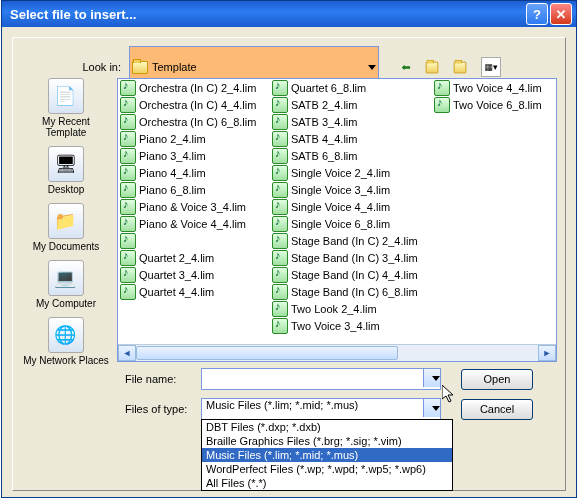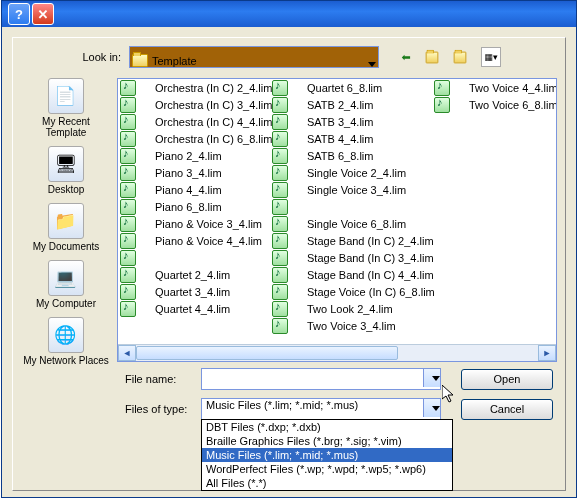"Select file to insert..." span.title { html: none -> <span>Select file to insert...</span> }
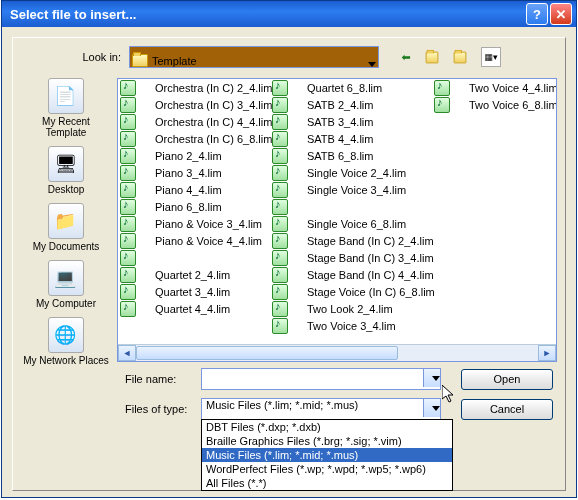"Template" .lookin-sel { align-items: flex-end -> center; background: #a16207 -> #fdba74; padding: 0 2px -> 10px 2px }
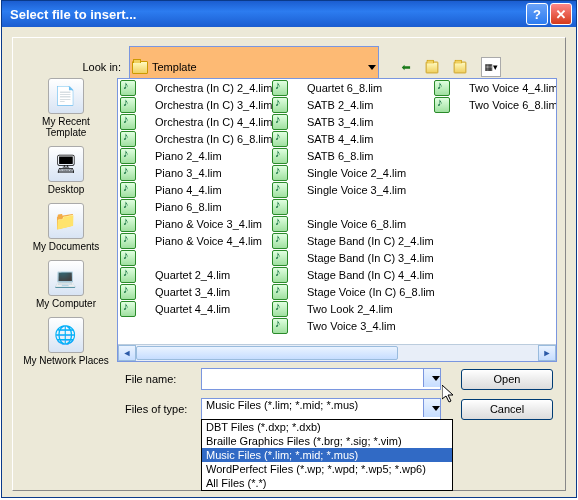"Orchestra (In C) 2_4.lim" .file-item { gap: 19px -> 3px }
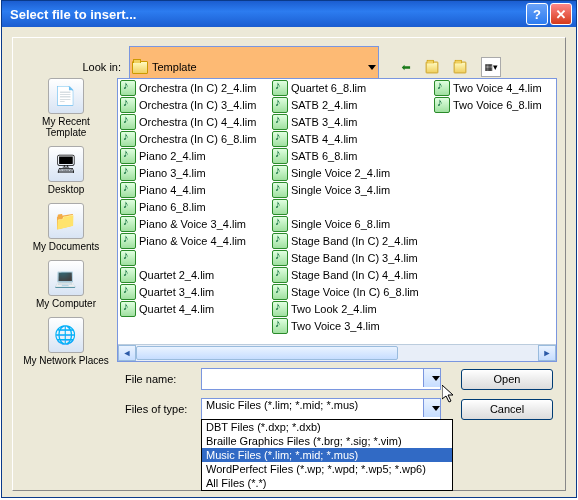"Orchestra (In C) 3_4.lim" div.file-item { html: <div> <span></span> <span>Orchestra (In C) 3_4.lim</span> </div> -> none }
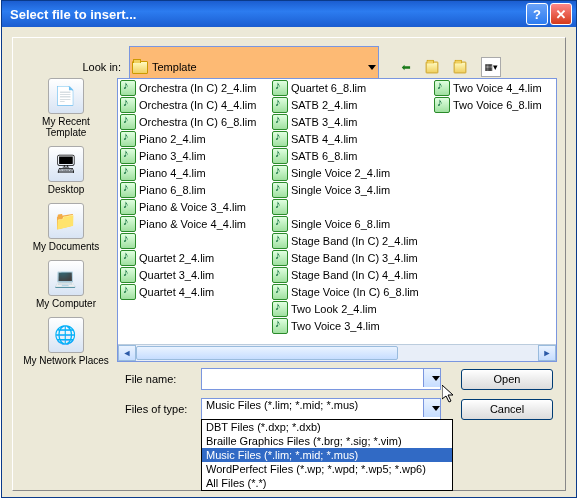"Single Voice 4_4.lim" span { html: none -> <span>Single Voice 4_4.lim</span> }
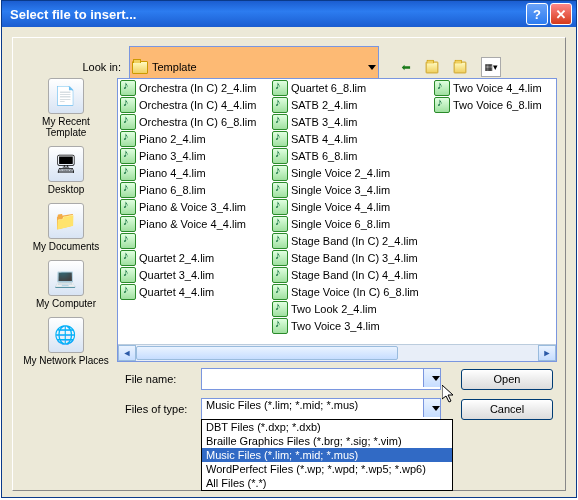"Stage Voice (In C) 6_8.lim" span { text: Voice -> Band }
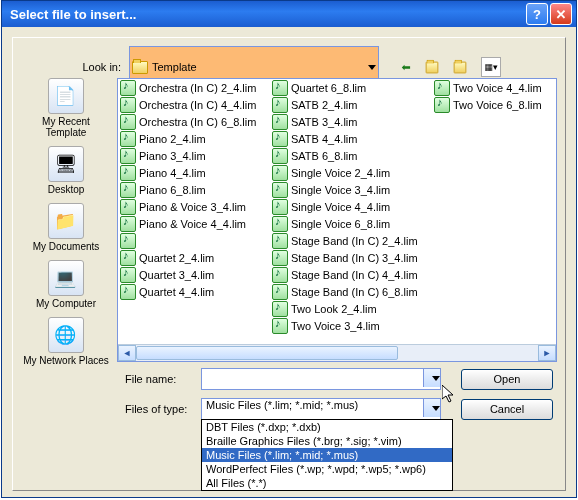"Open" .btn-xp { width: 92px -> 72px }
